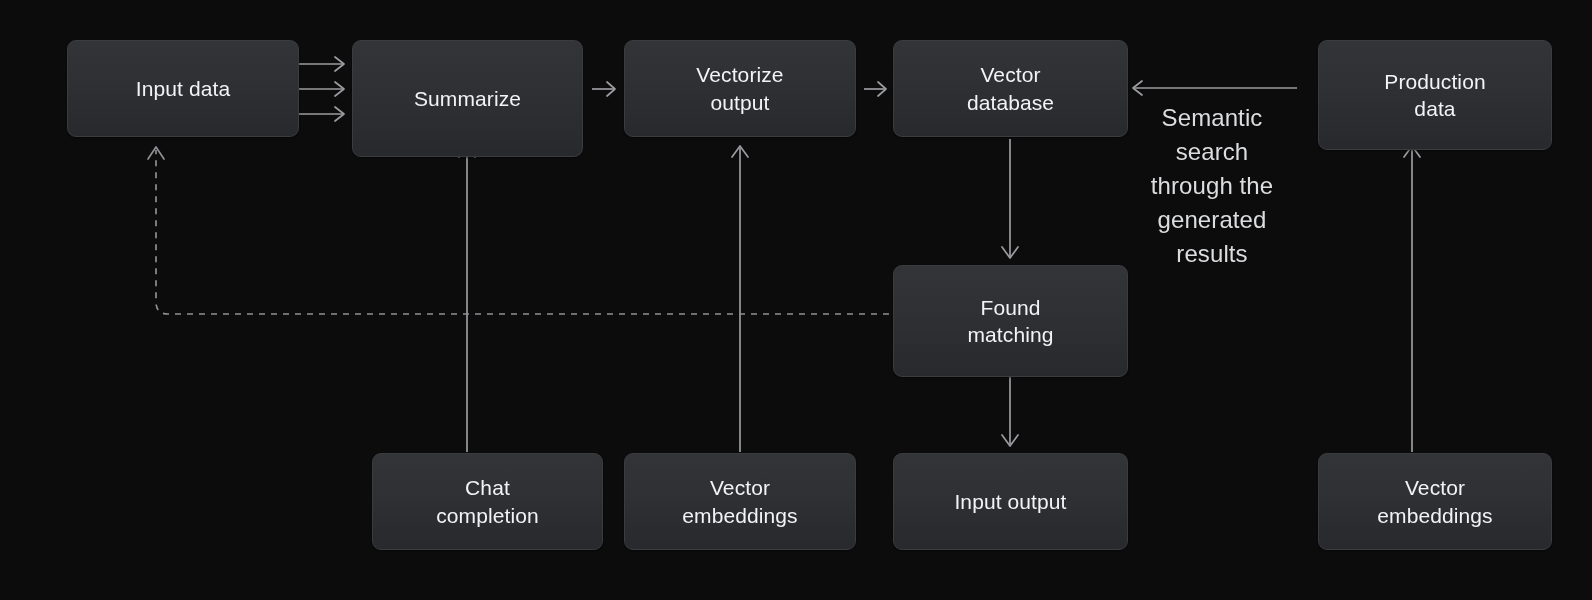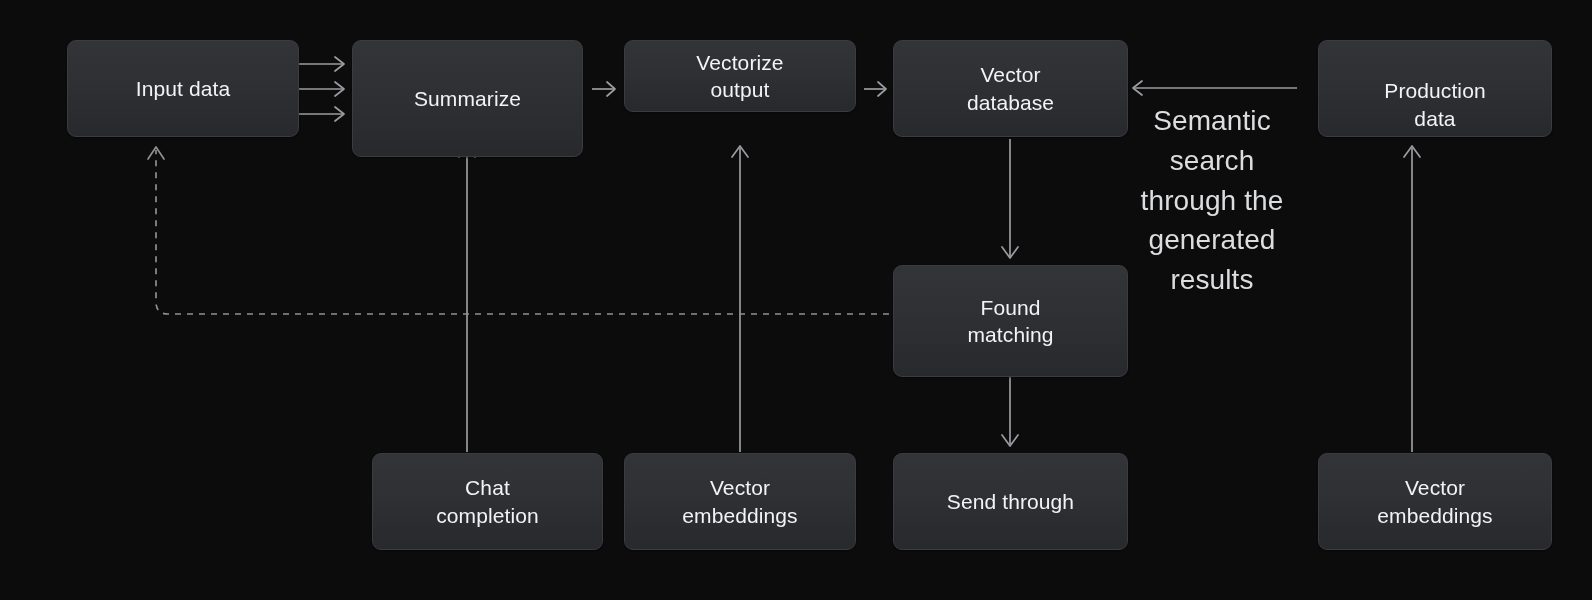"Vectorize" #n-vectorize-output { height: 72px -> 97px }
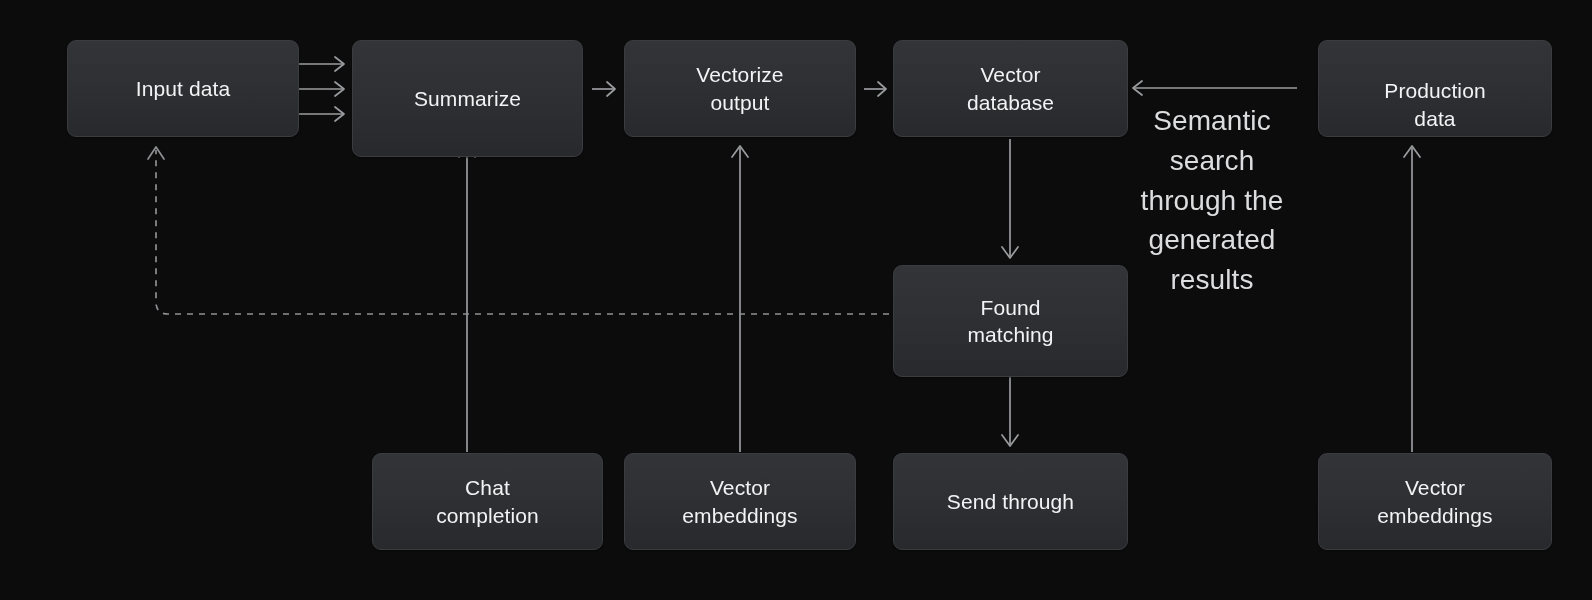"Production" #n-production-data { align-items: flex-end -> none; height: 97px -> 110px }
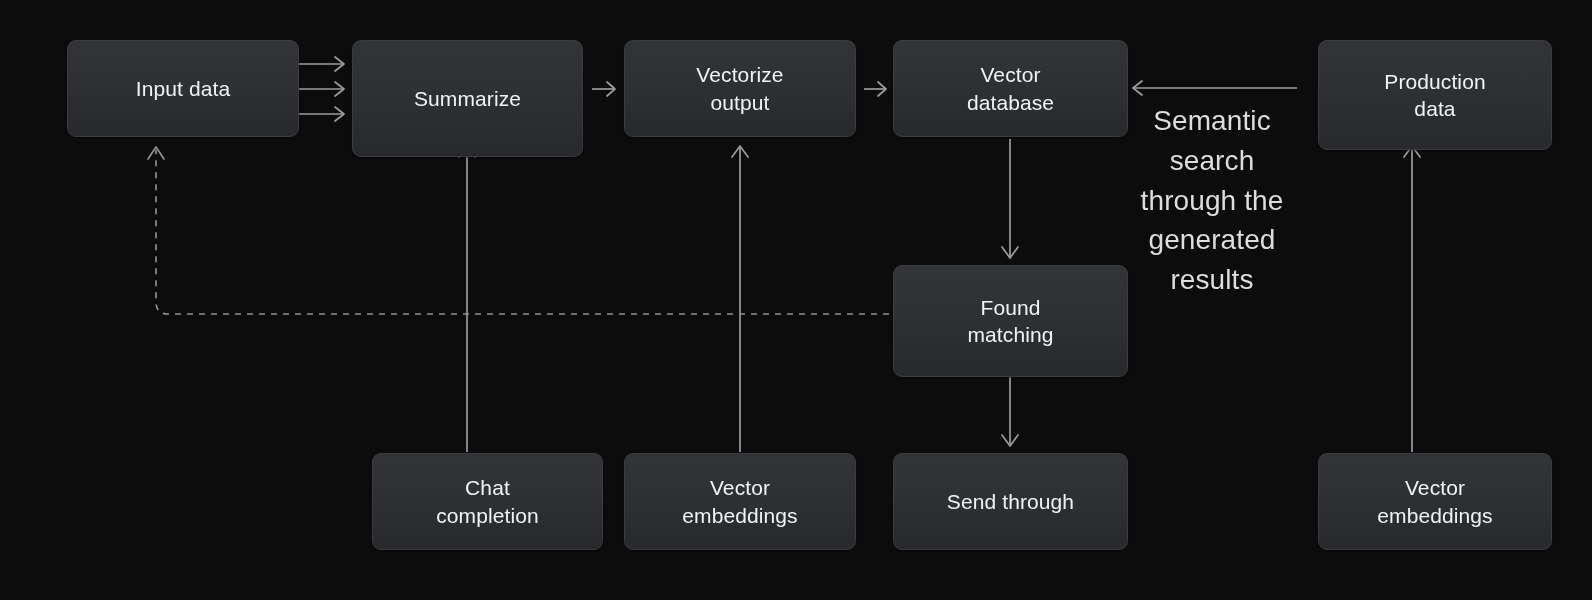"Semantic" .edge-label { font-size: 28px -> 24px }
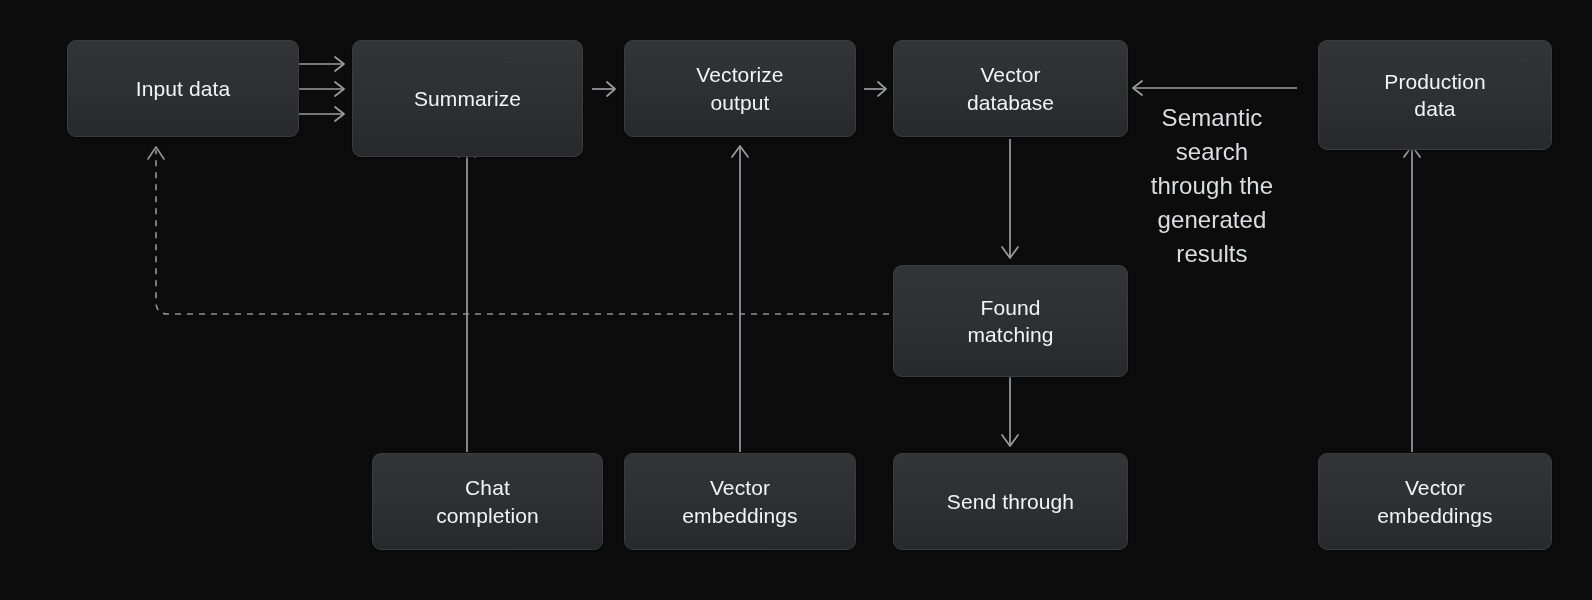"Send through" span { text: Send through -> Input output }
